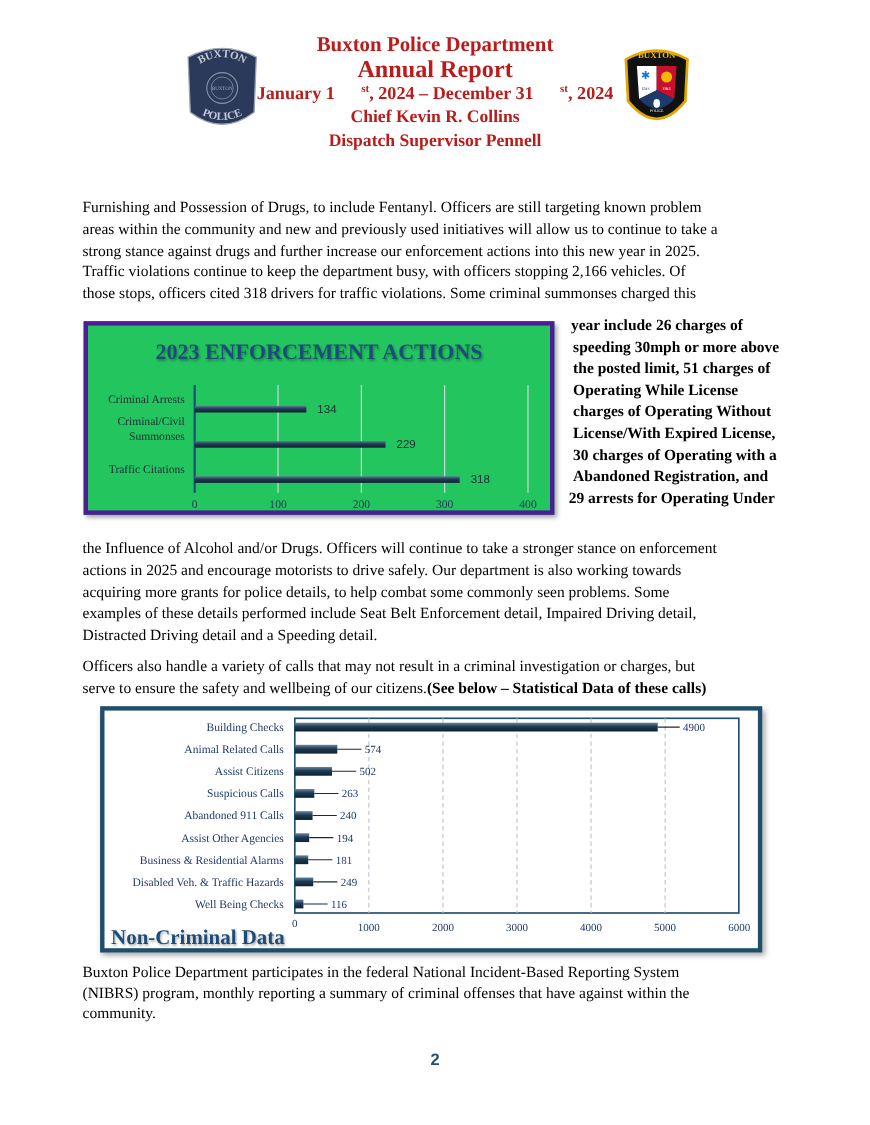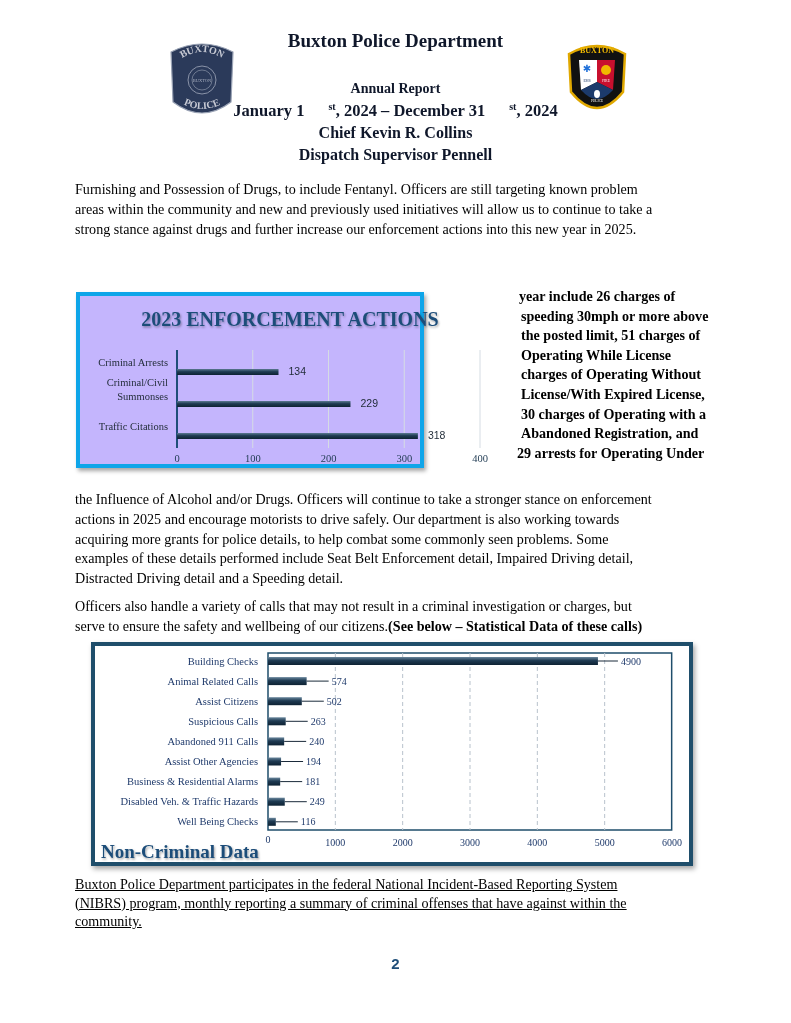"Buxton Police Department" .header .line { color: #0f172a -> #b91c1c }
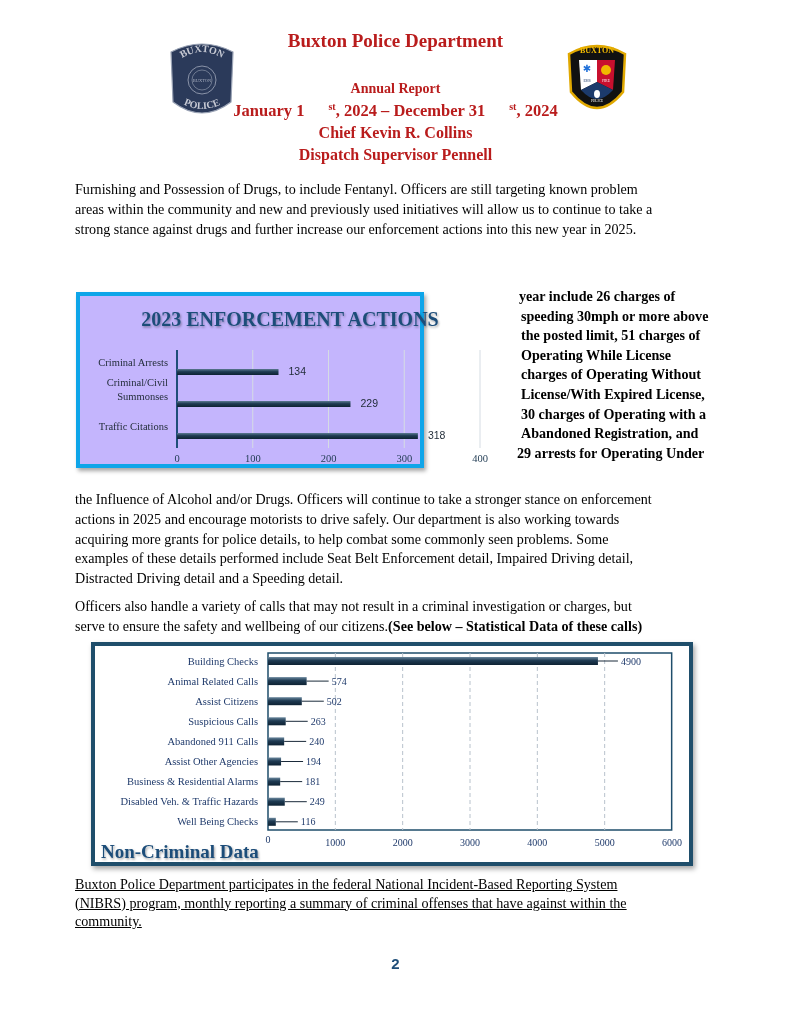"Annual Report" .h2 { font-size: 14px -> 22px; margin-top: 26px -> none }
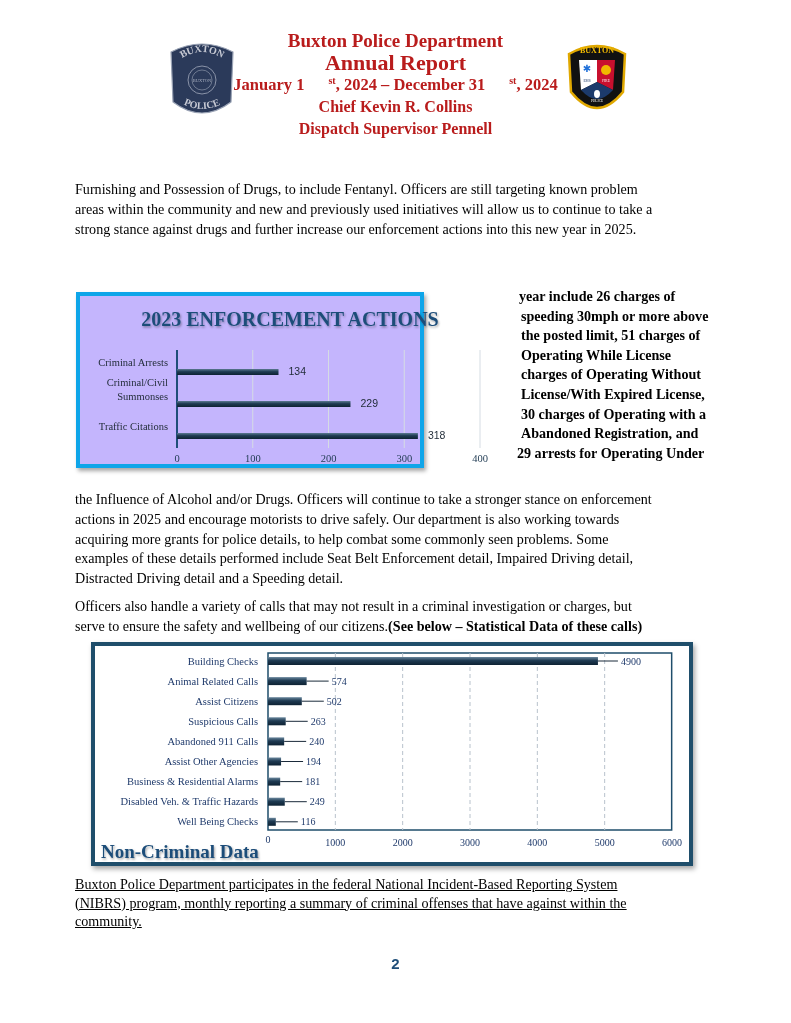"Traffic violations continue to keep" span.nowrap { html: none -> <span>Traffic violations continue to keep the department busy, with officers stopping 2,166 vehicles. Of</span> }
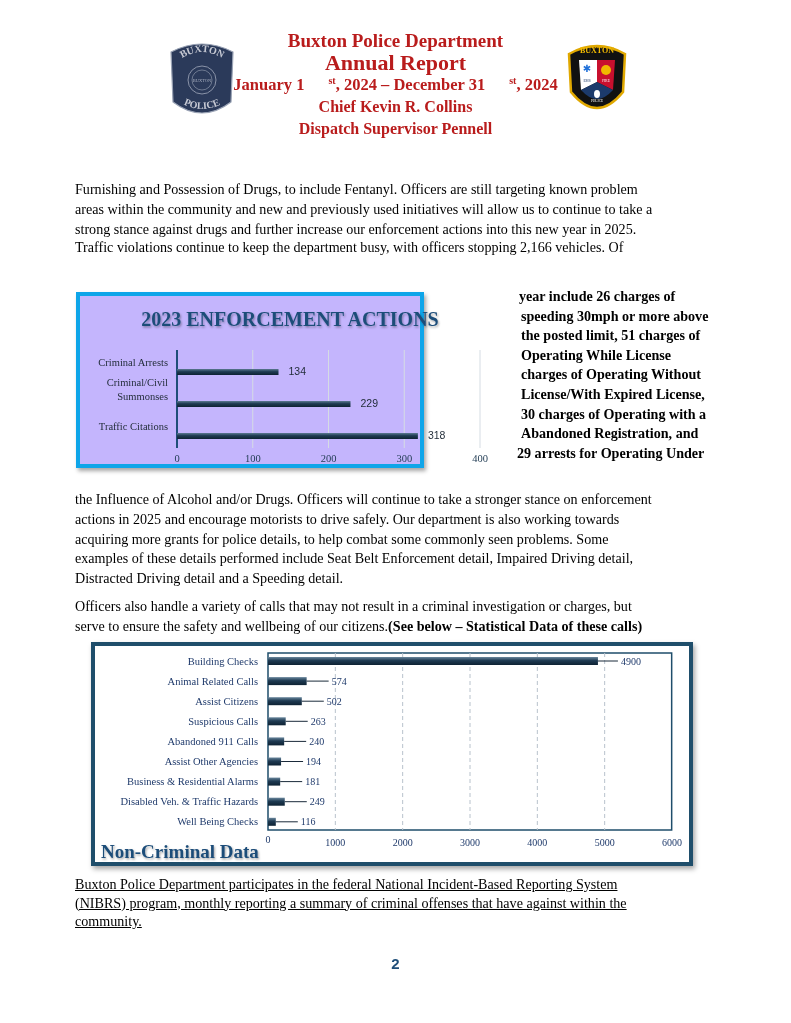"those stops, officers cited 318" span.nowrap { html: none -> <span>those stops, officers cited 318 drivers for traffic violations. Some criminal summonses charged this</span> }
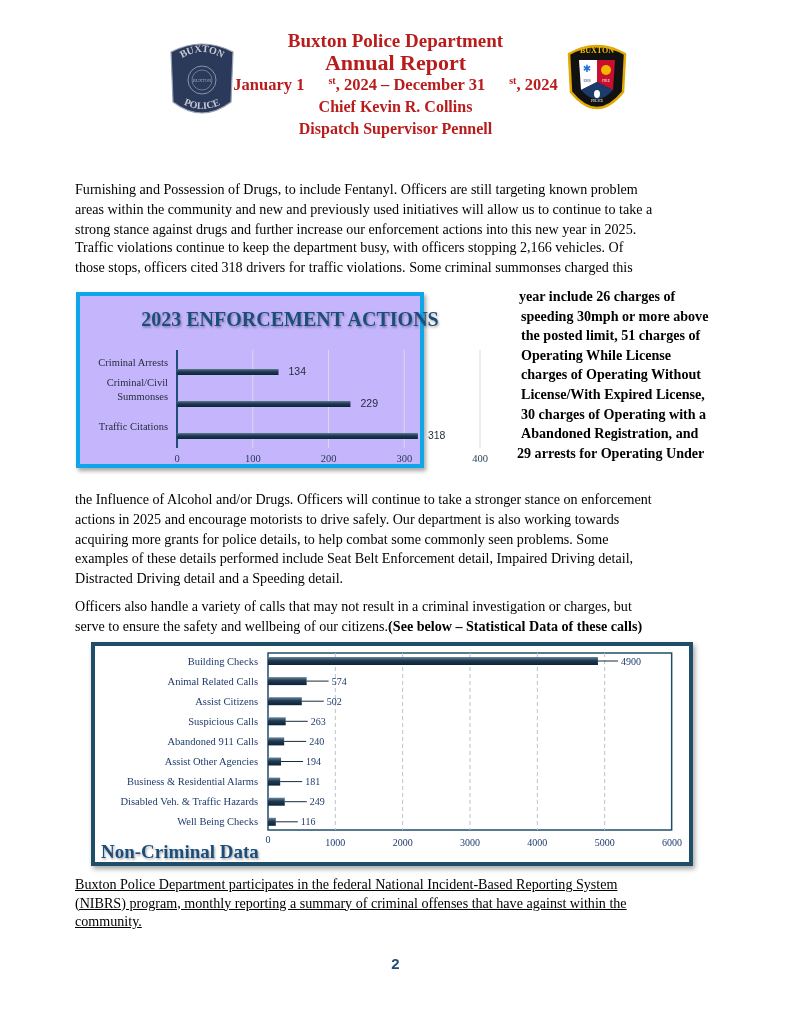"134" .chart1 { background: #c4b5fd -> #22c55e; border: 4px solid #0ea5e9 -> 4px solid #4c1d95; width: 348px -> 428px }
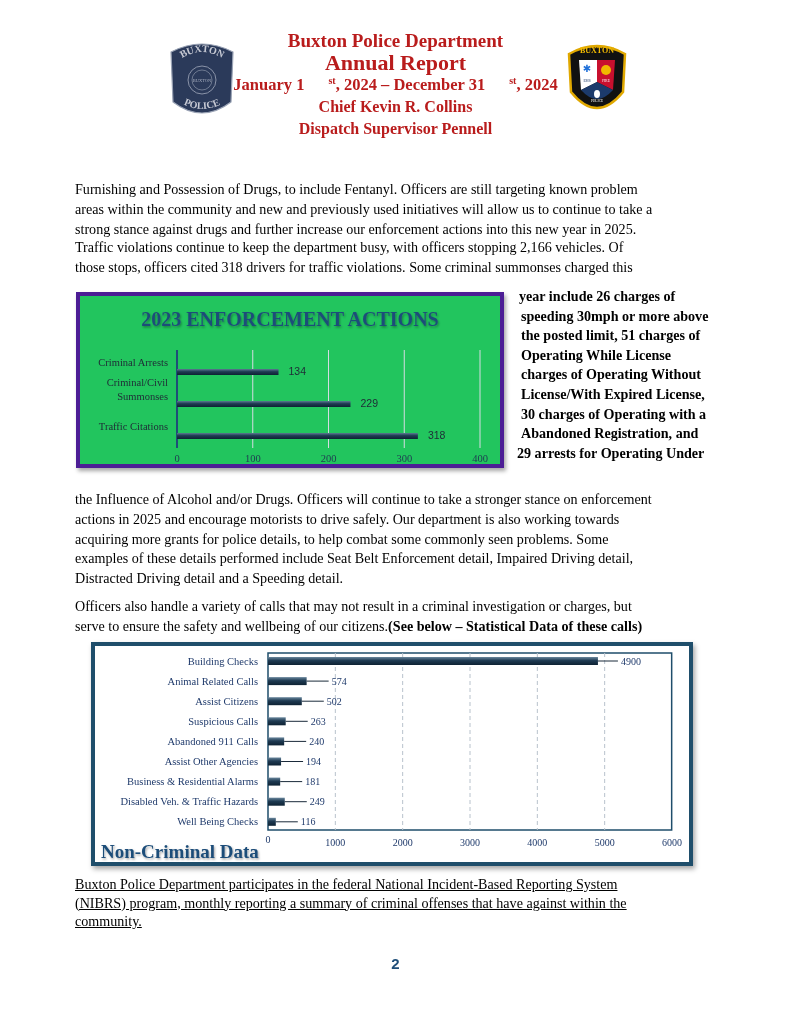"Buxton Police Department participates in" .p4 { text-decoration: underline -> none }
